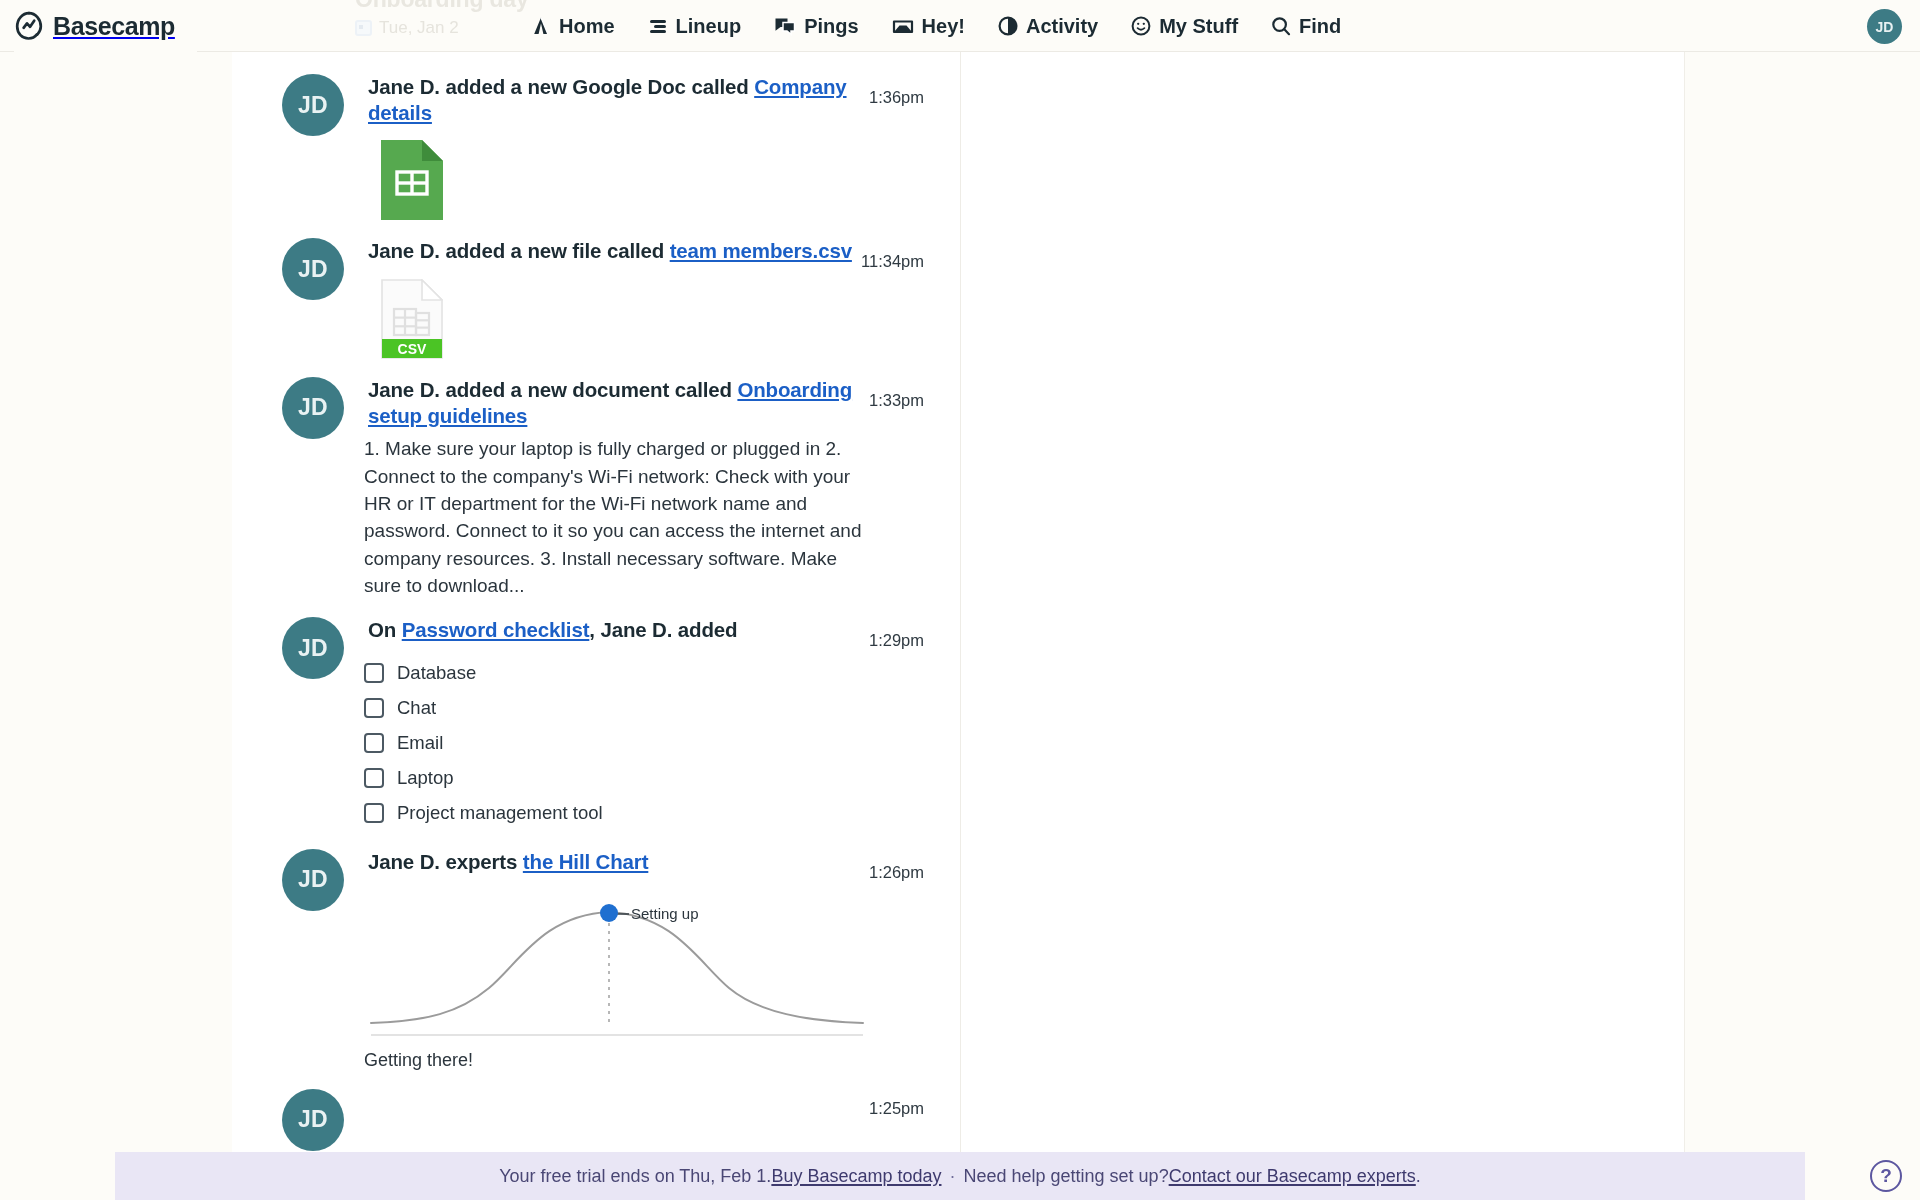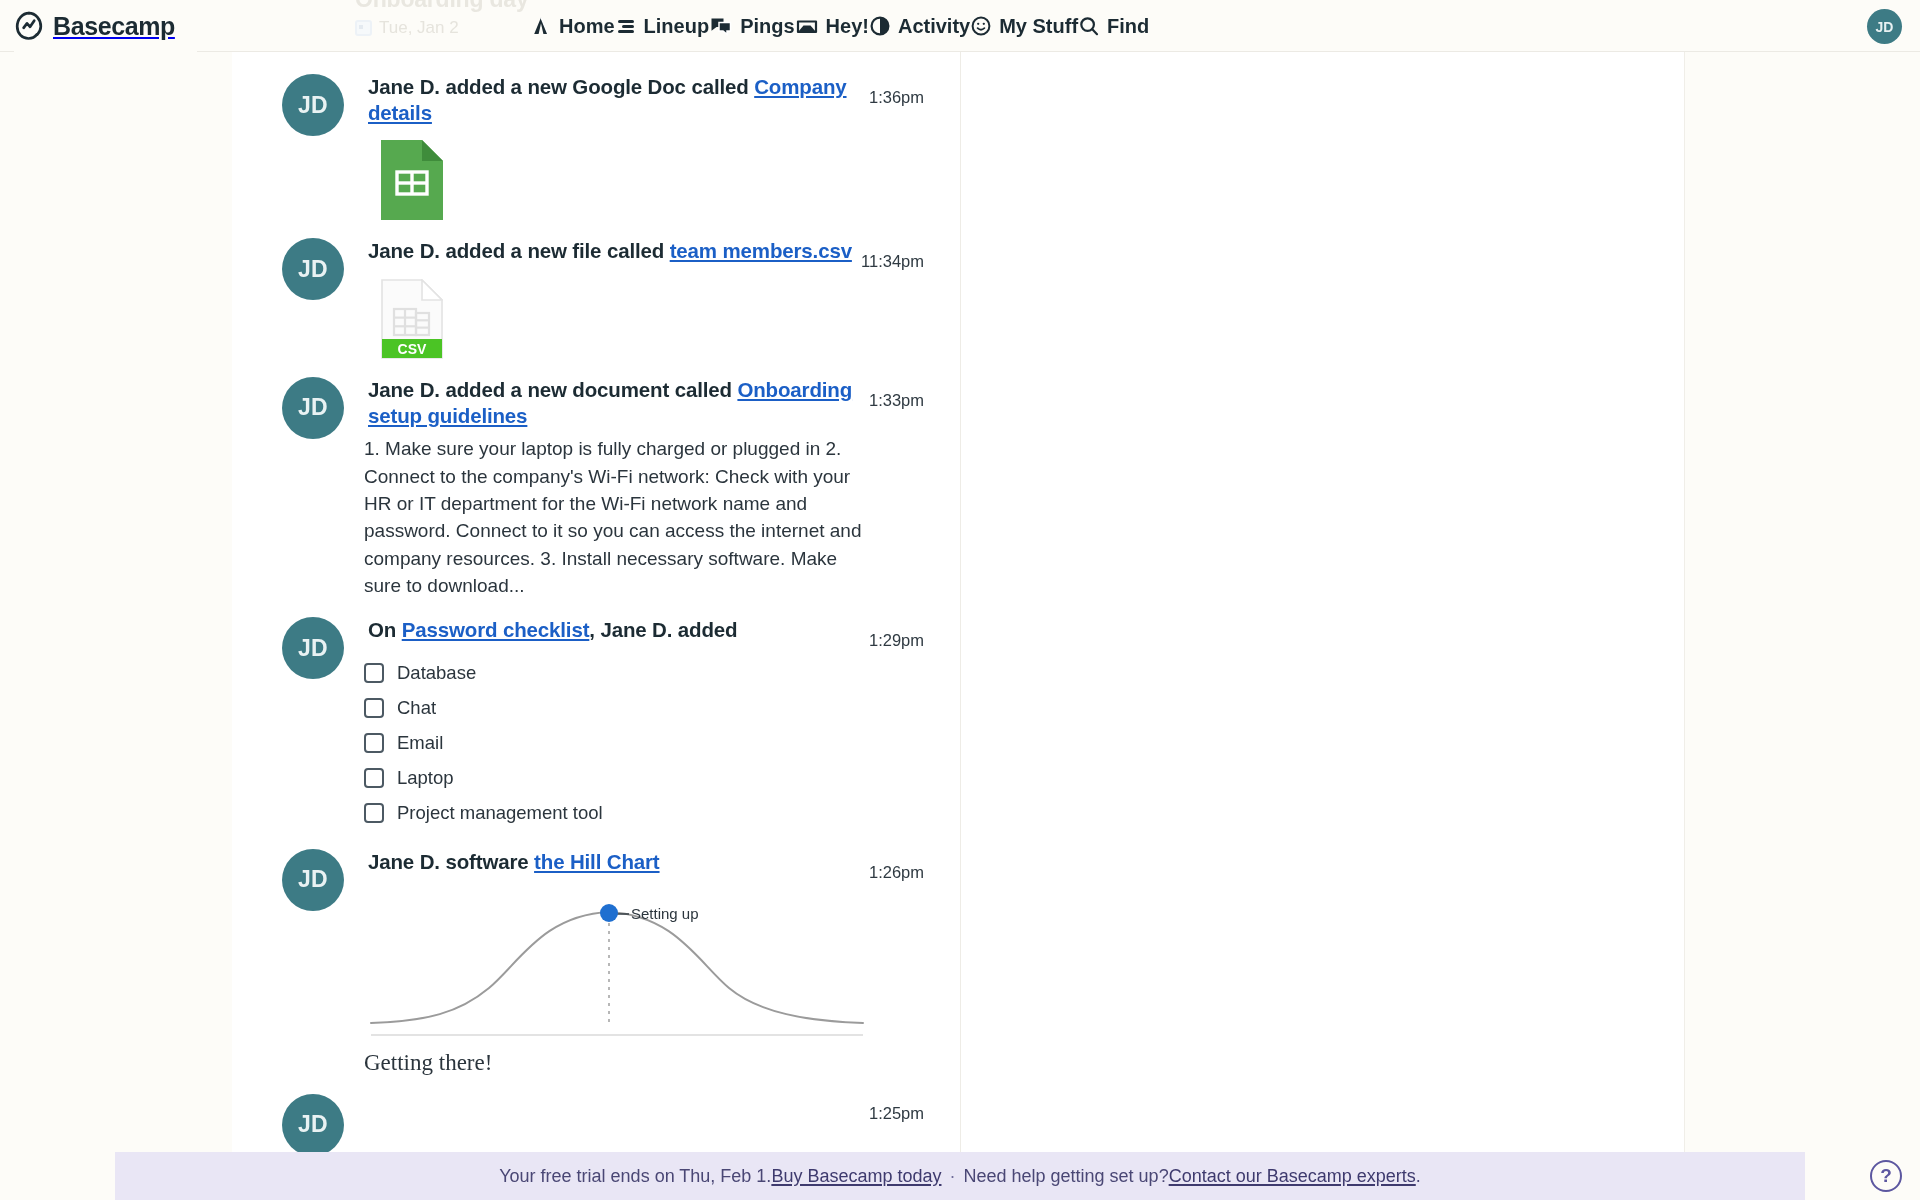"Home" #nav { gap: none -> 32px }
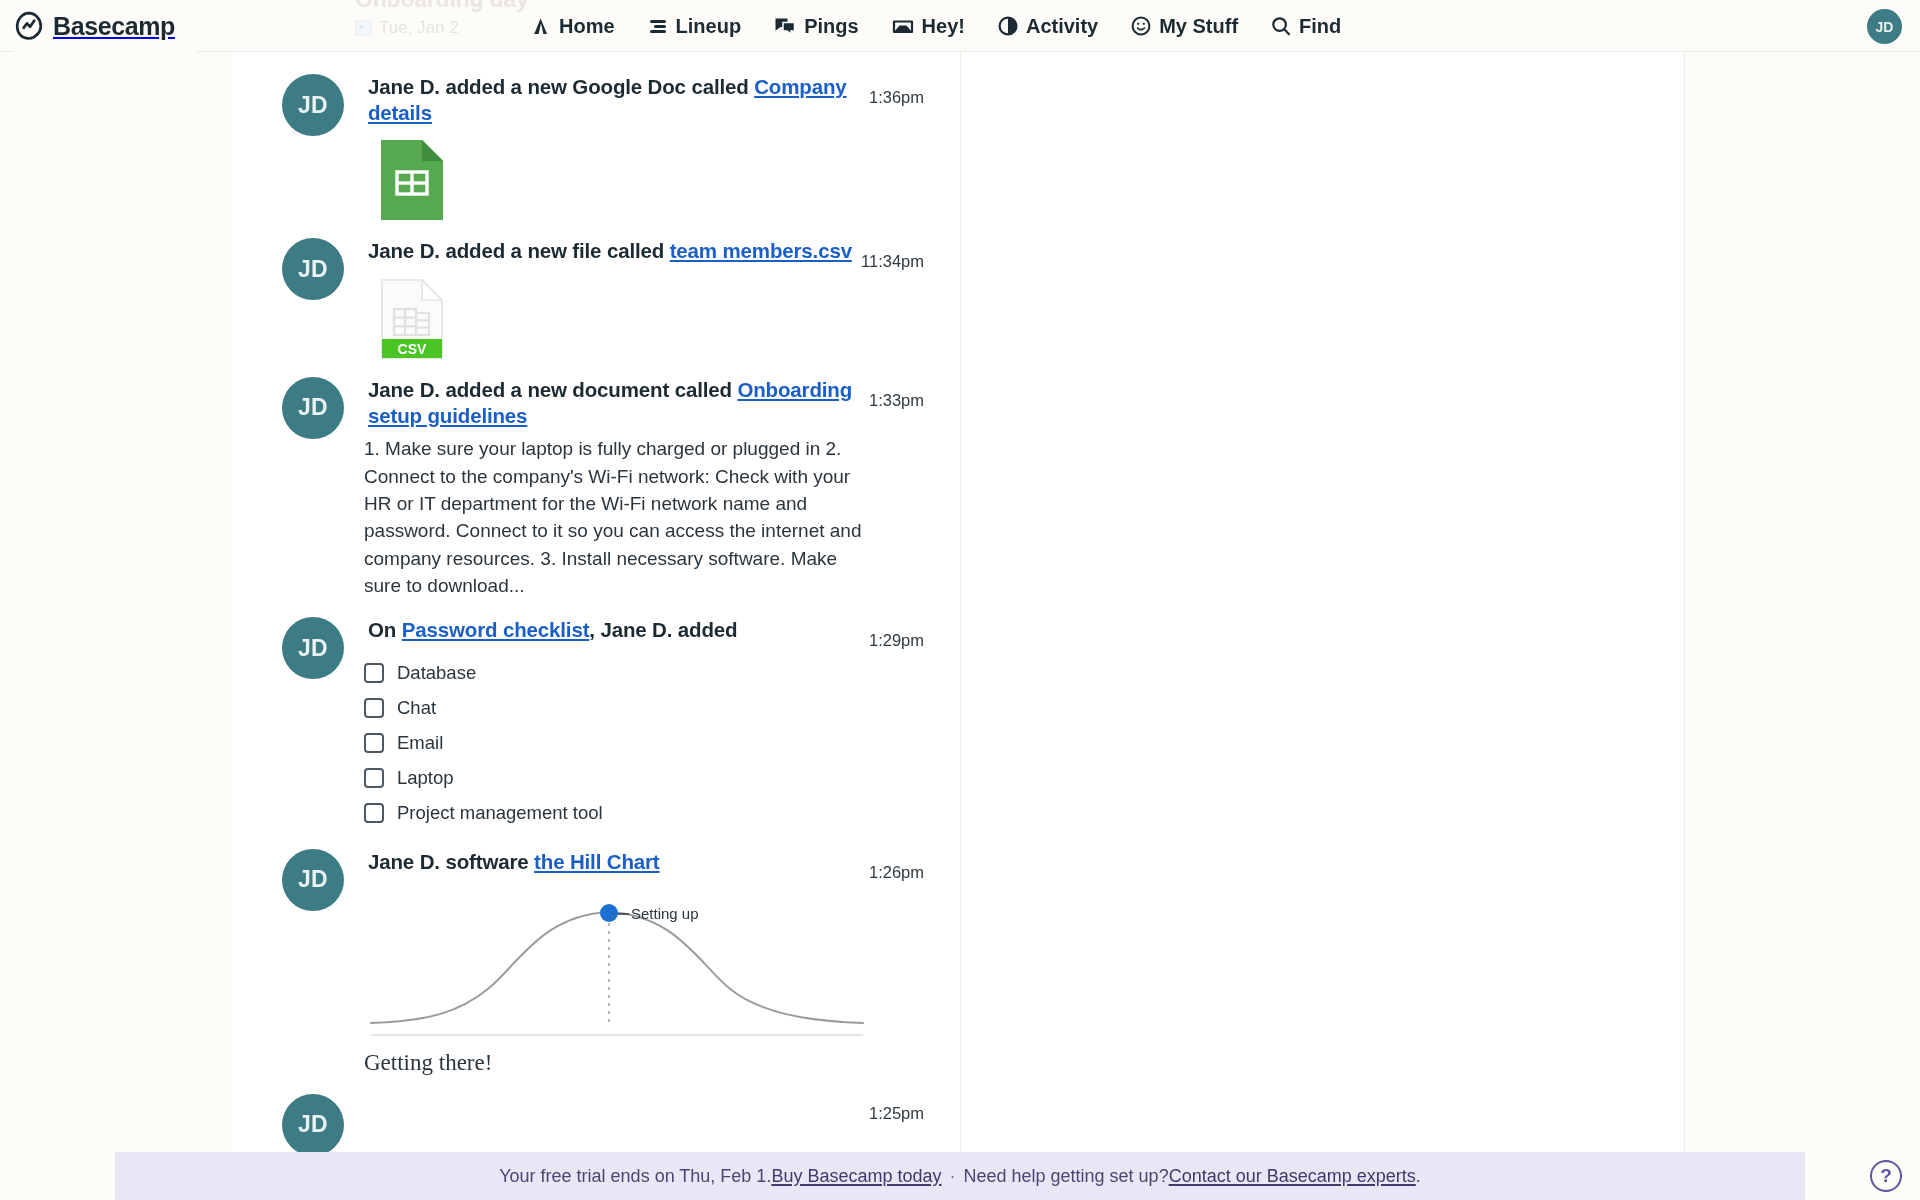"Jane D. software" span { text: software -> experts }
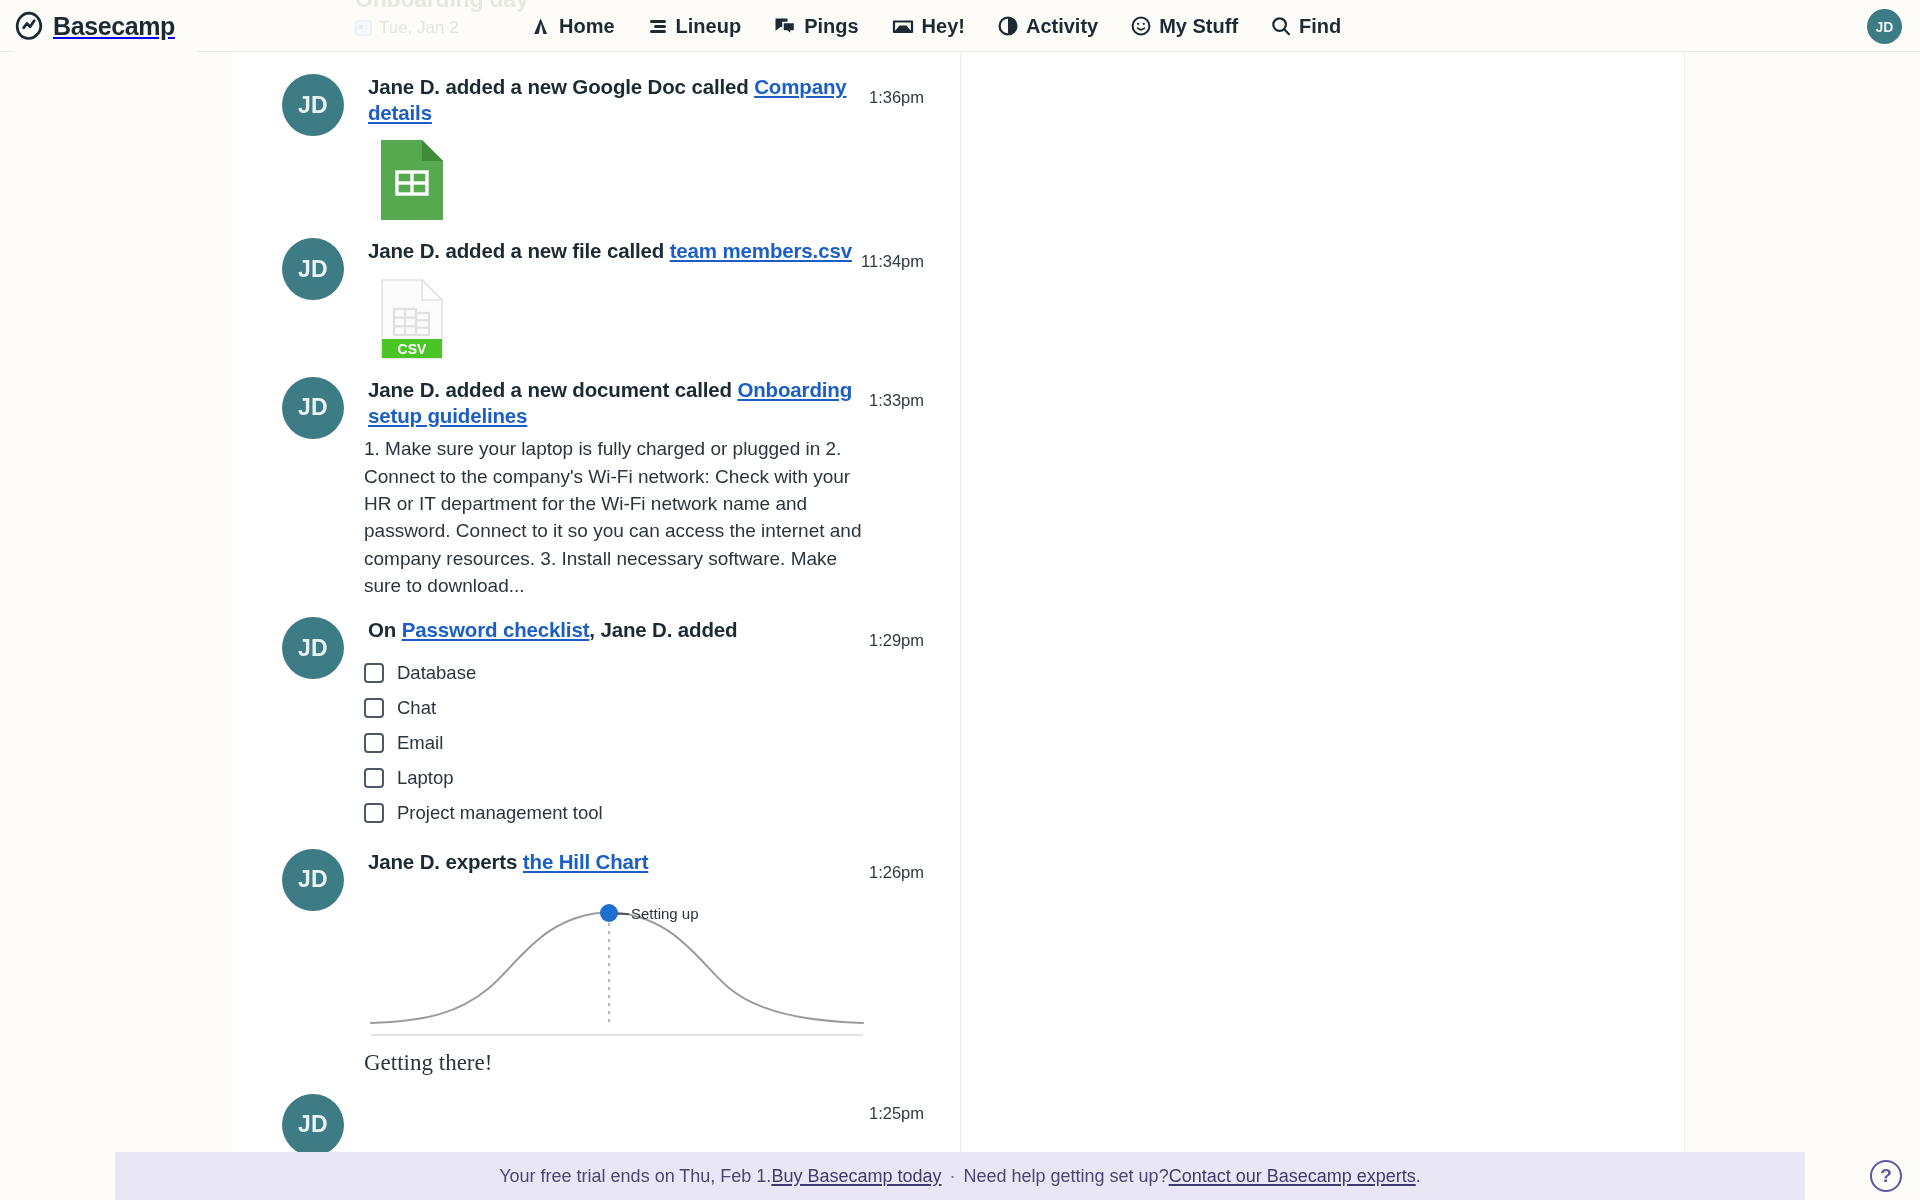"Getting there!" .note { font-family: Liberation Serif, serif -> none; font-size: 23px -> 18px }
